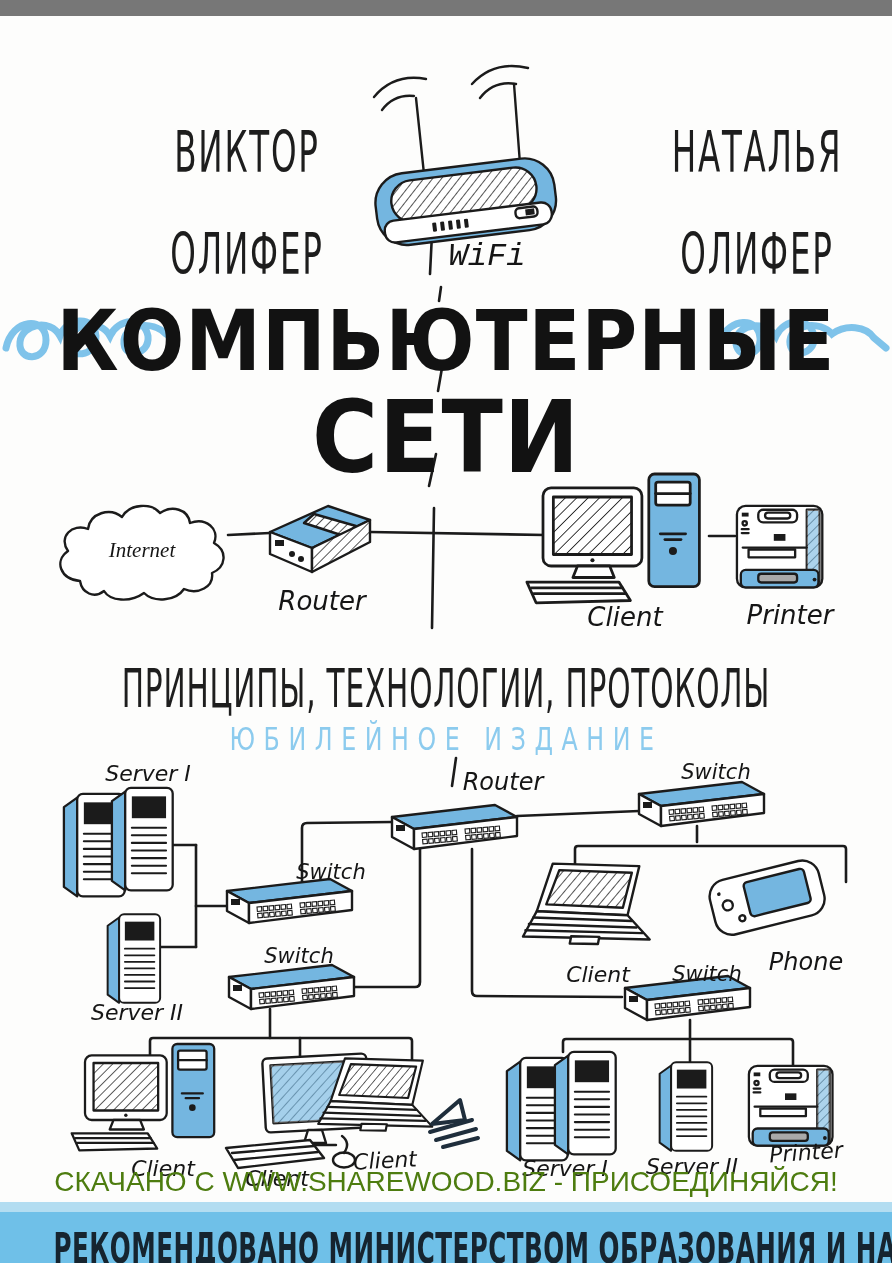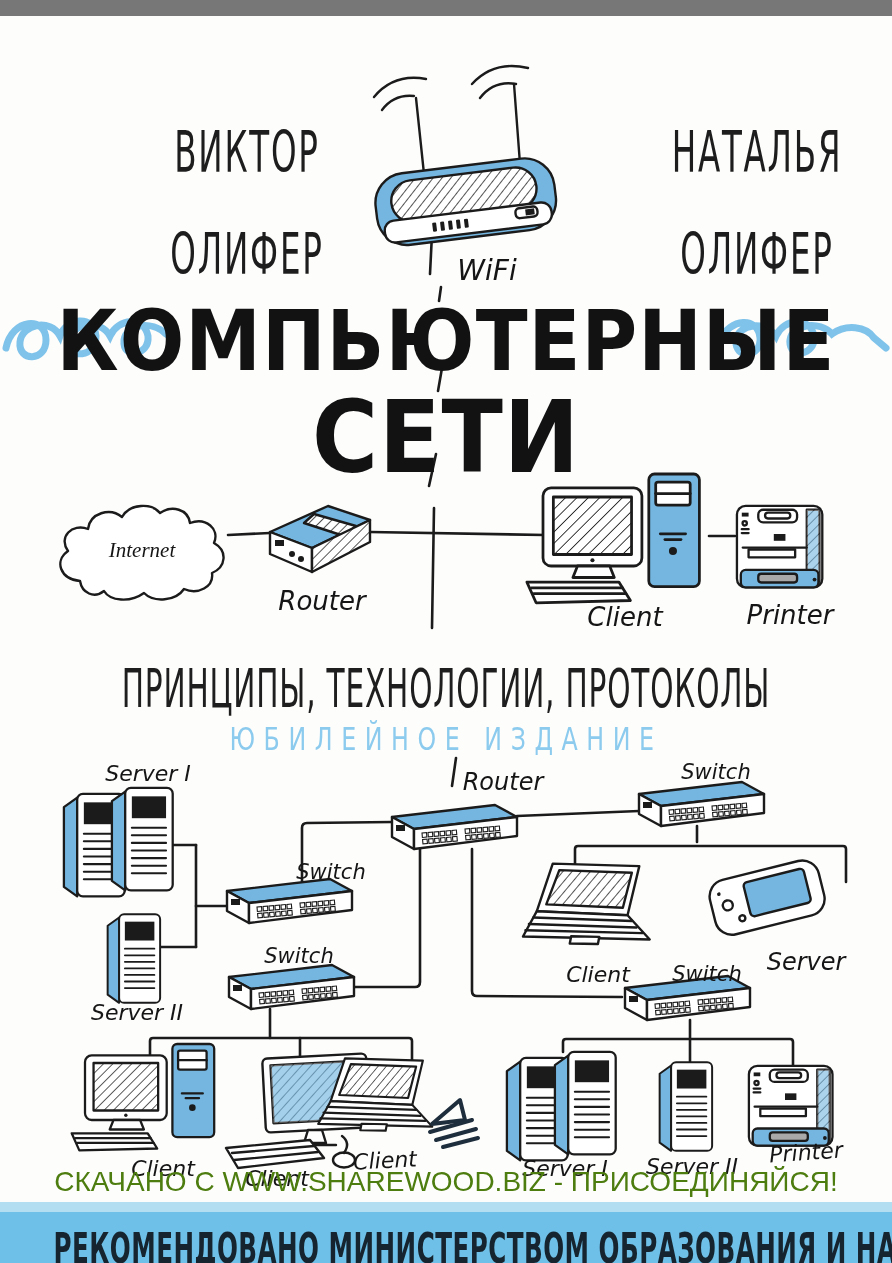"WiFi" div.hand { font-family: none -> Liberation Mono, monospace; font-size: 28px -> 32px; top: 238px -> 222px }
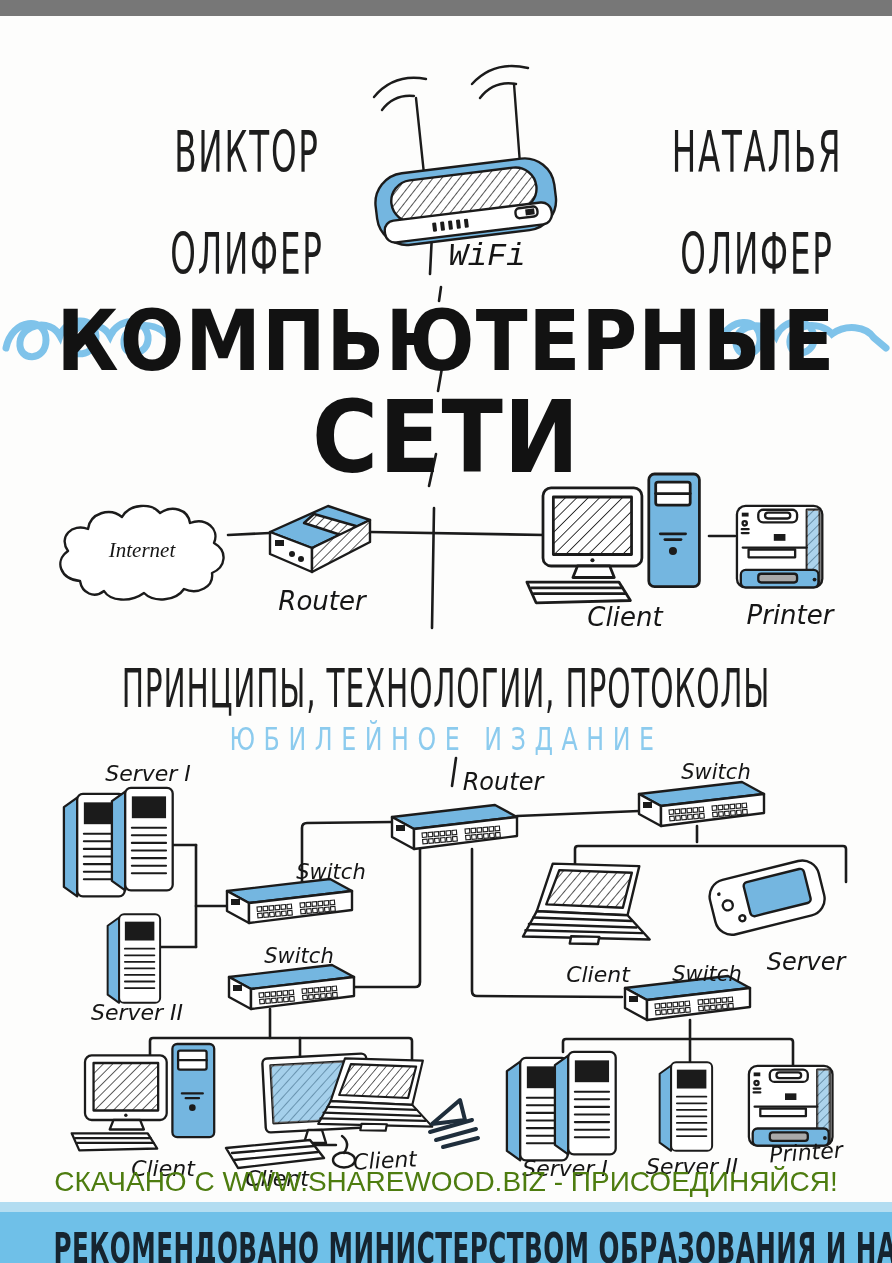"Server" div.hand { text: Server -> Phone }
